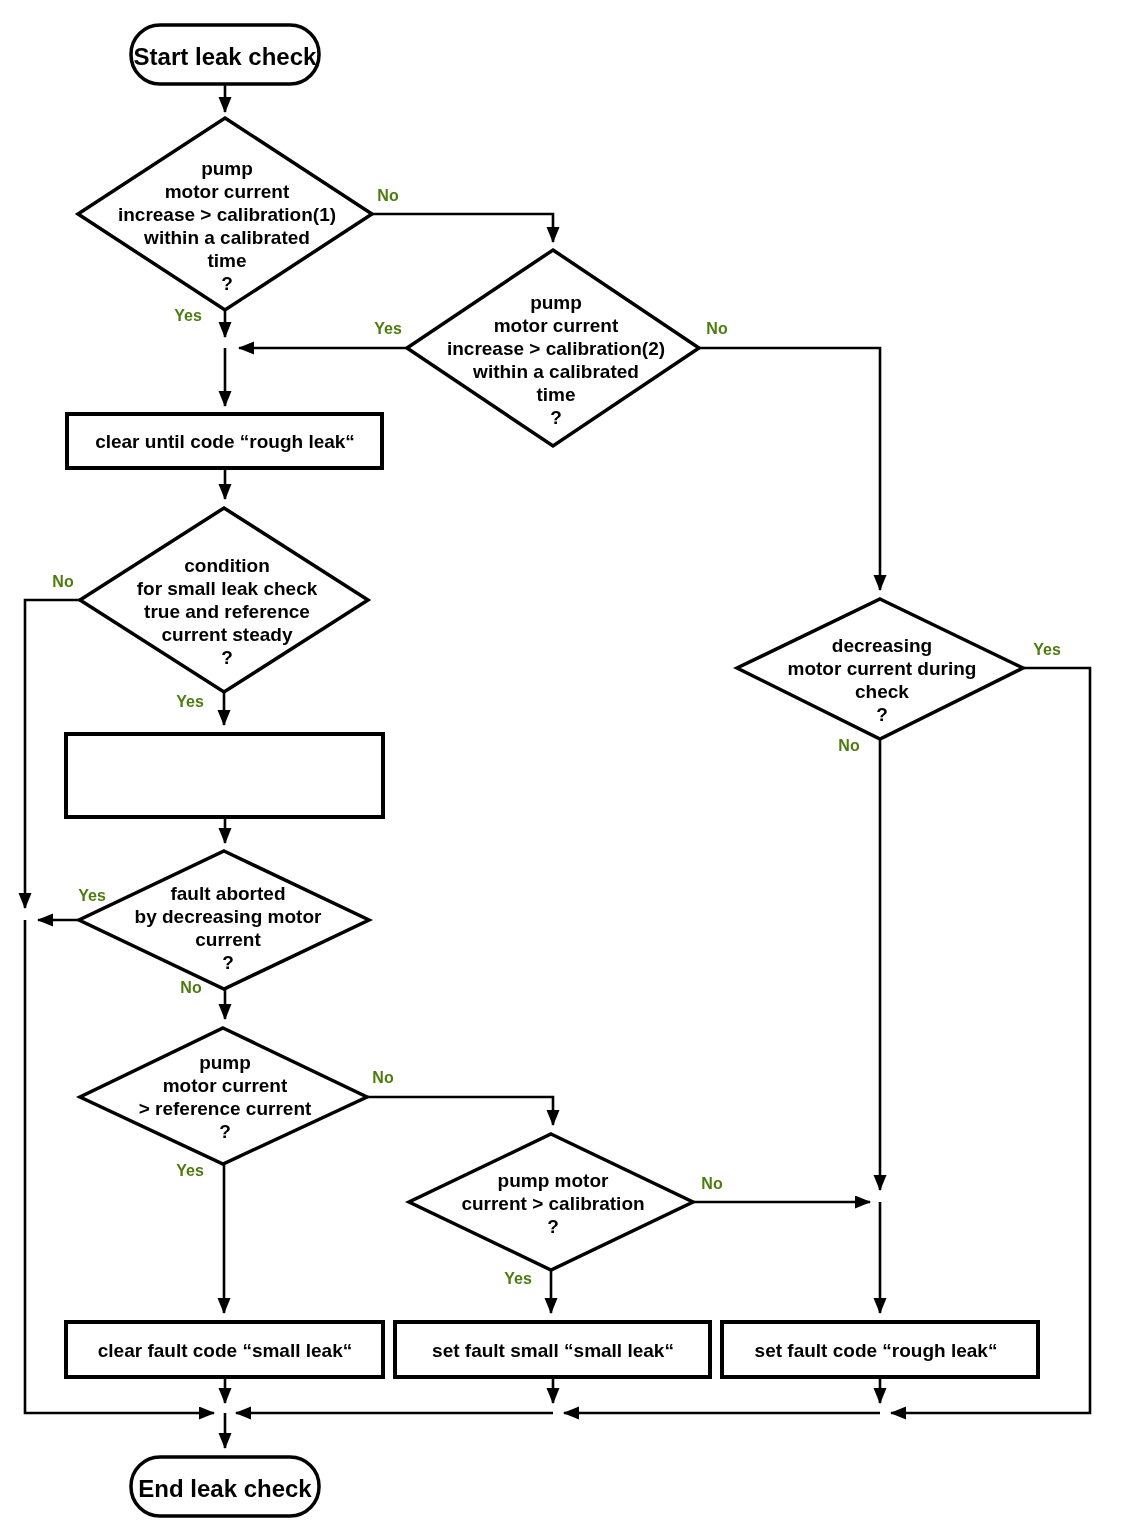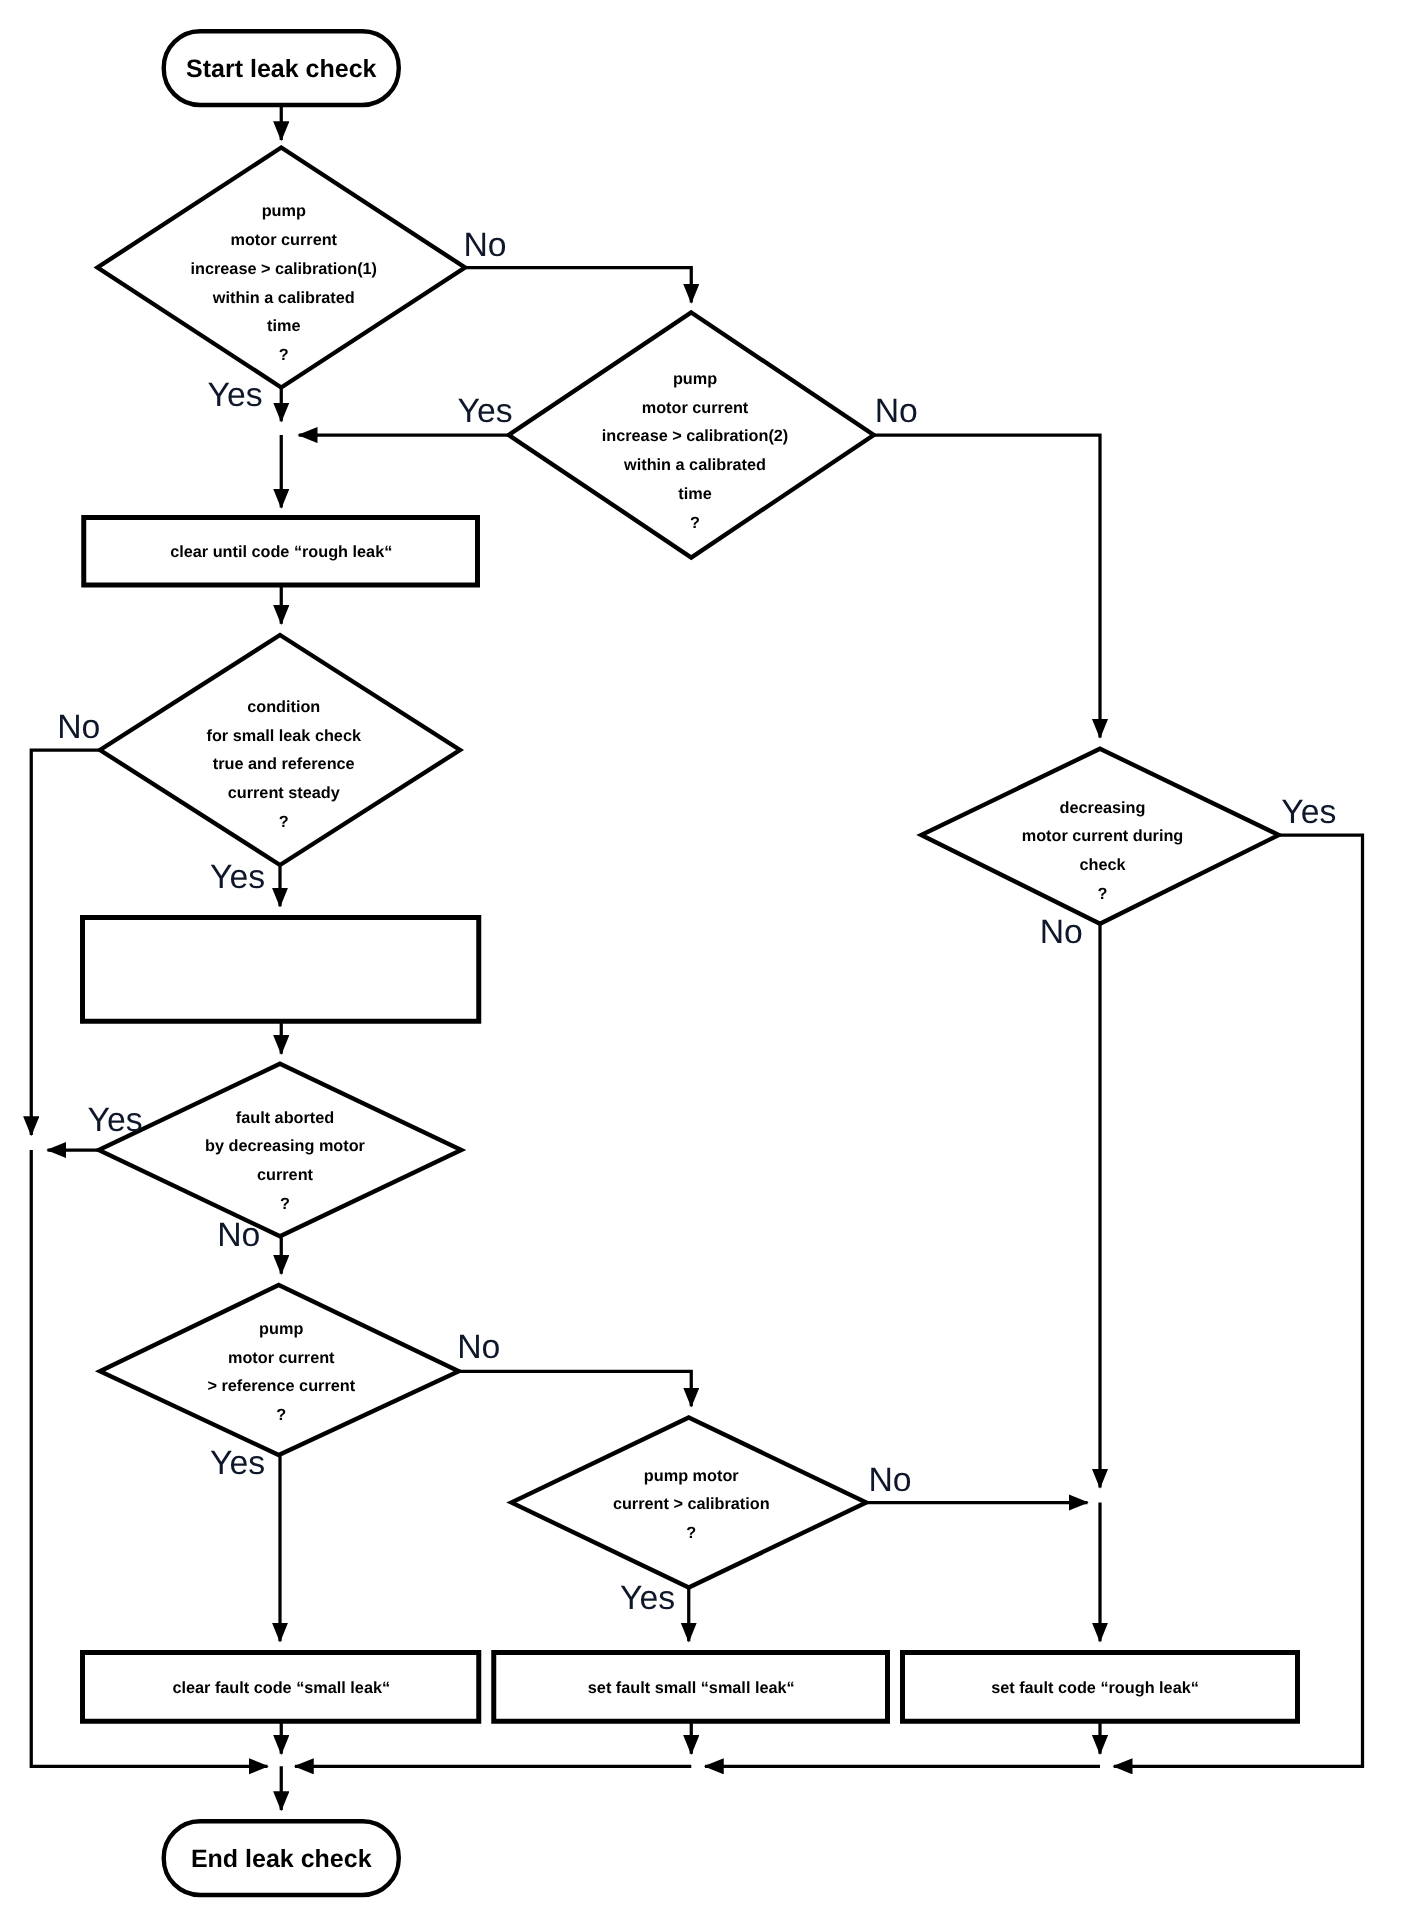"Start leak check" .term { font-size: 20px -> 24px }
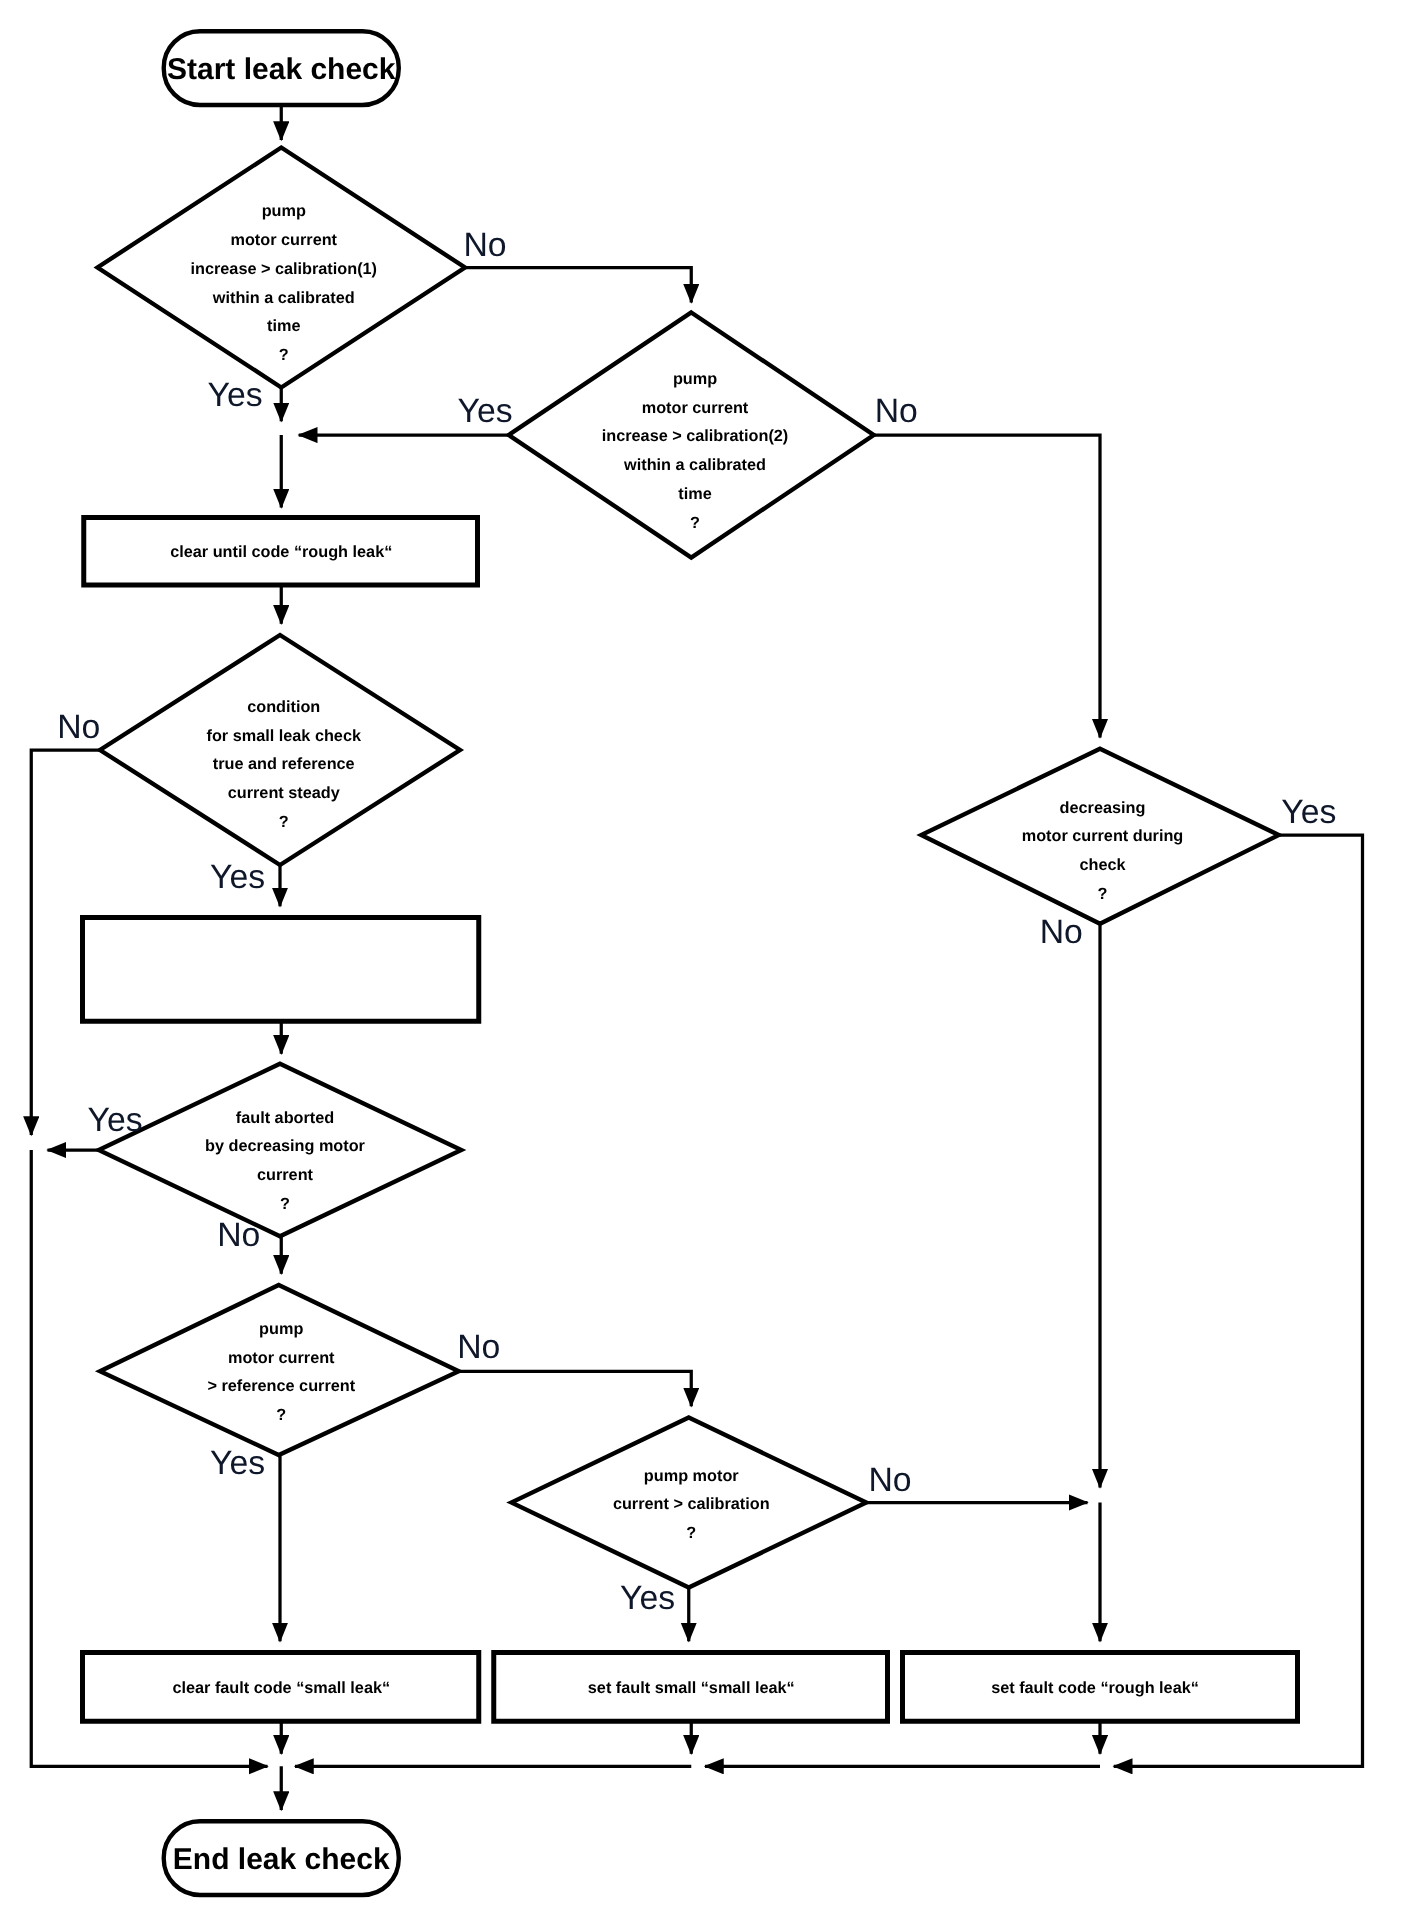"pump" .nlabel { font-size: 13px -> 19px }
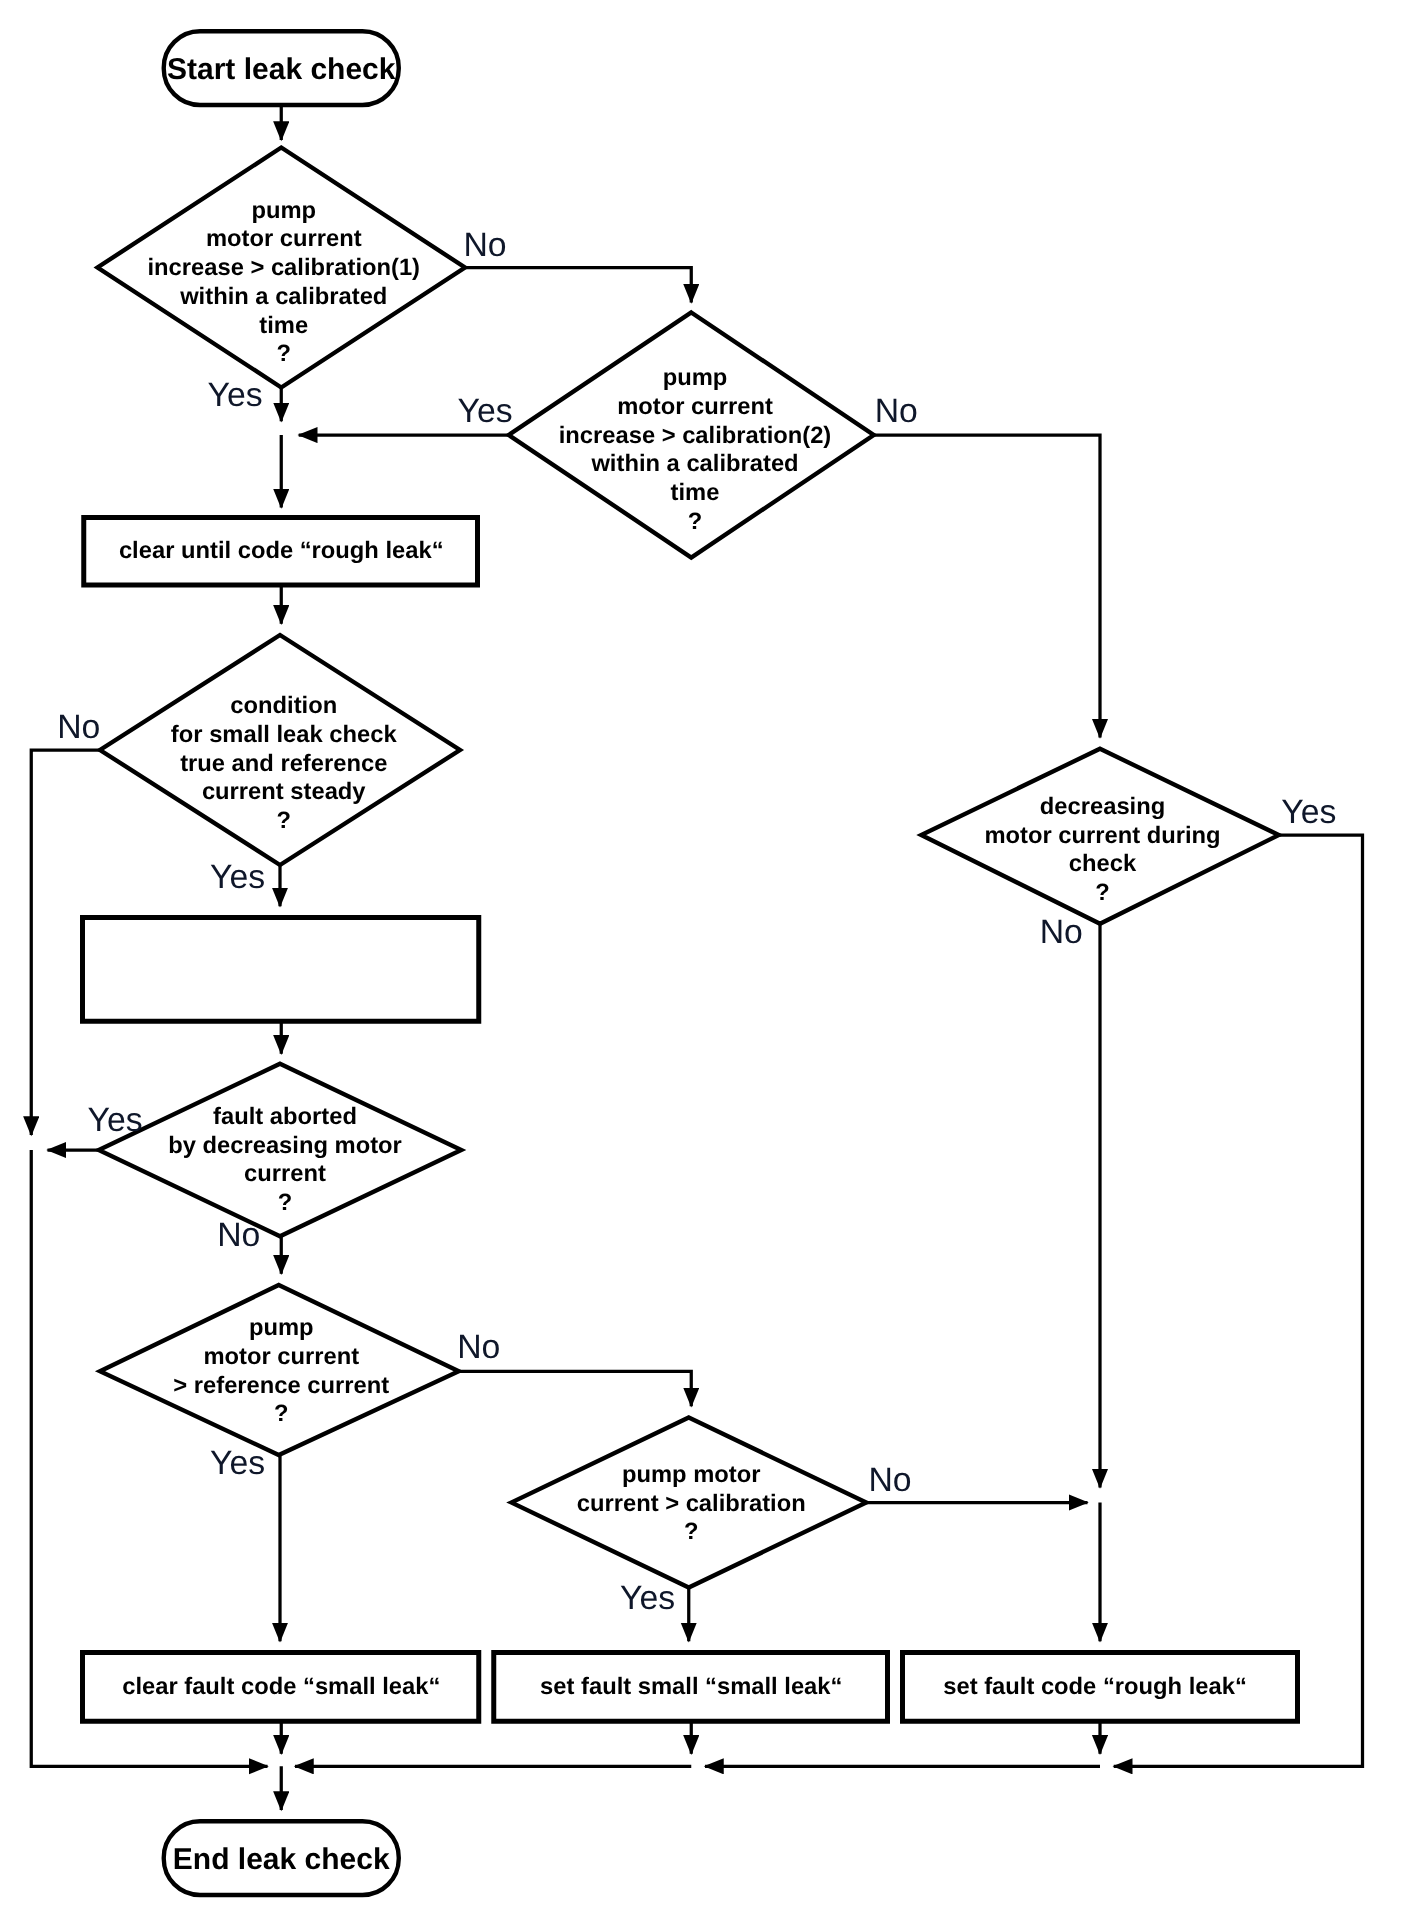"No" .elabel { color: #0f172a -> #4d7c0f; font-size: 27px -> 16px; font-weight: normal -> bold }
